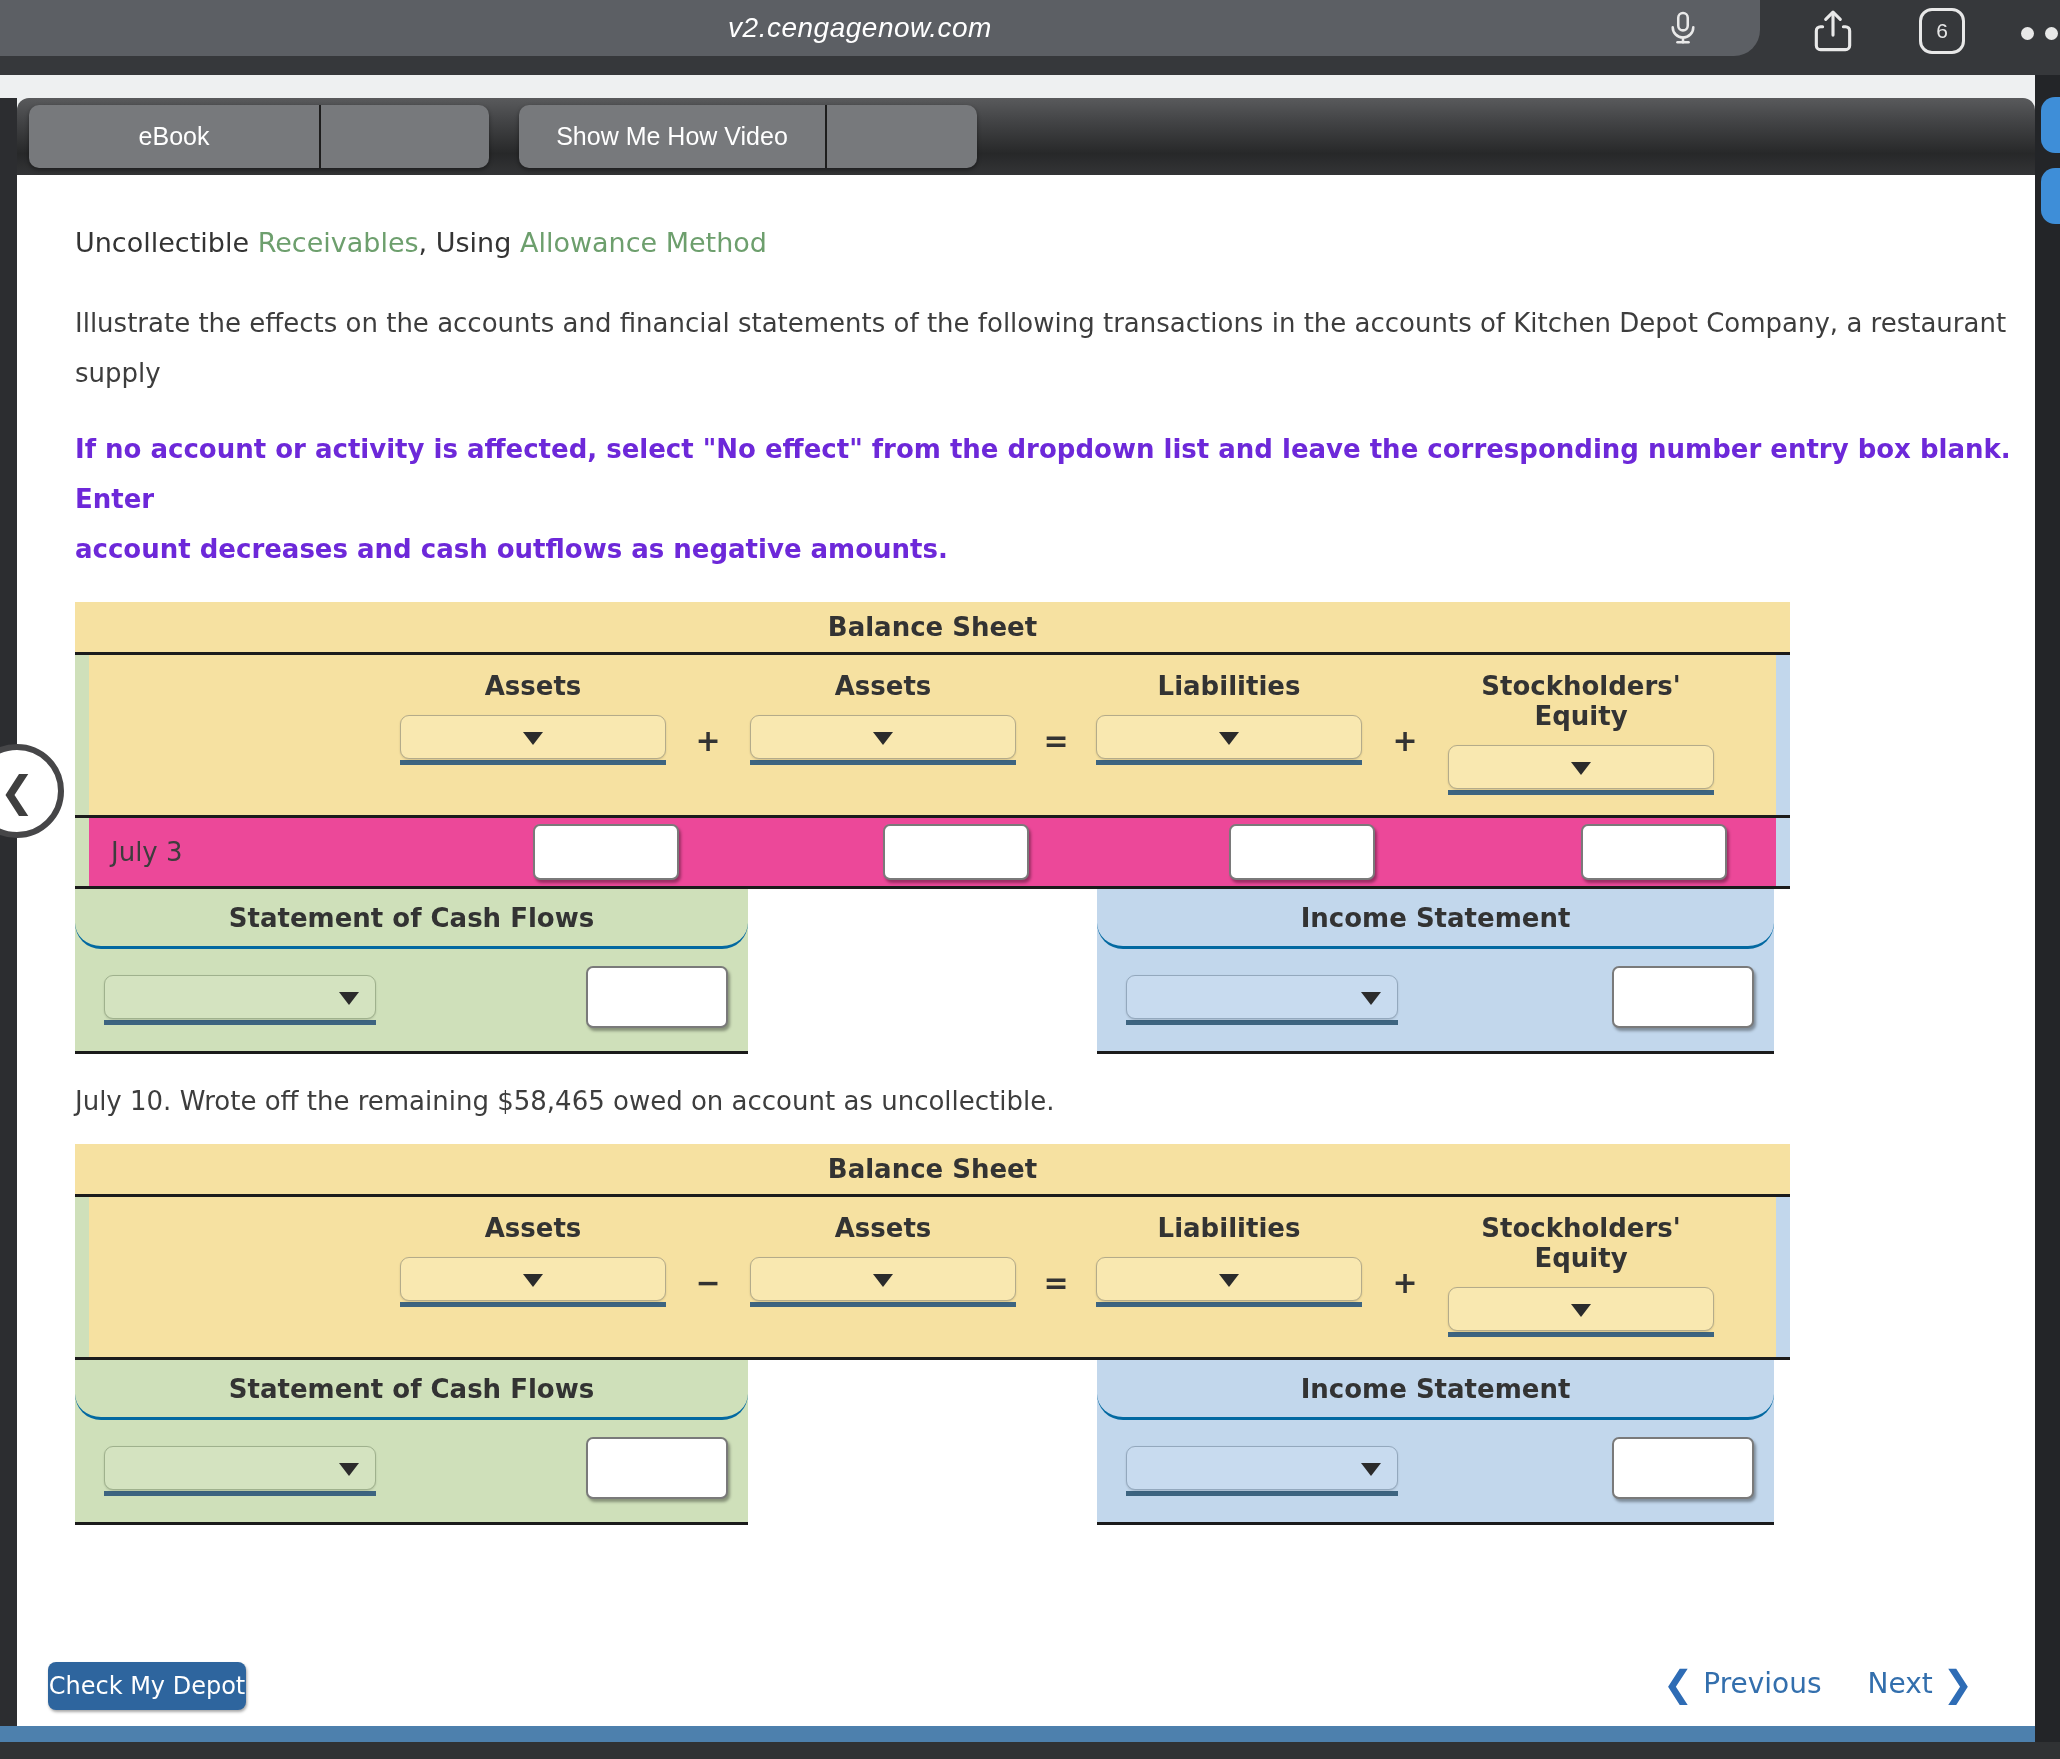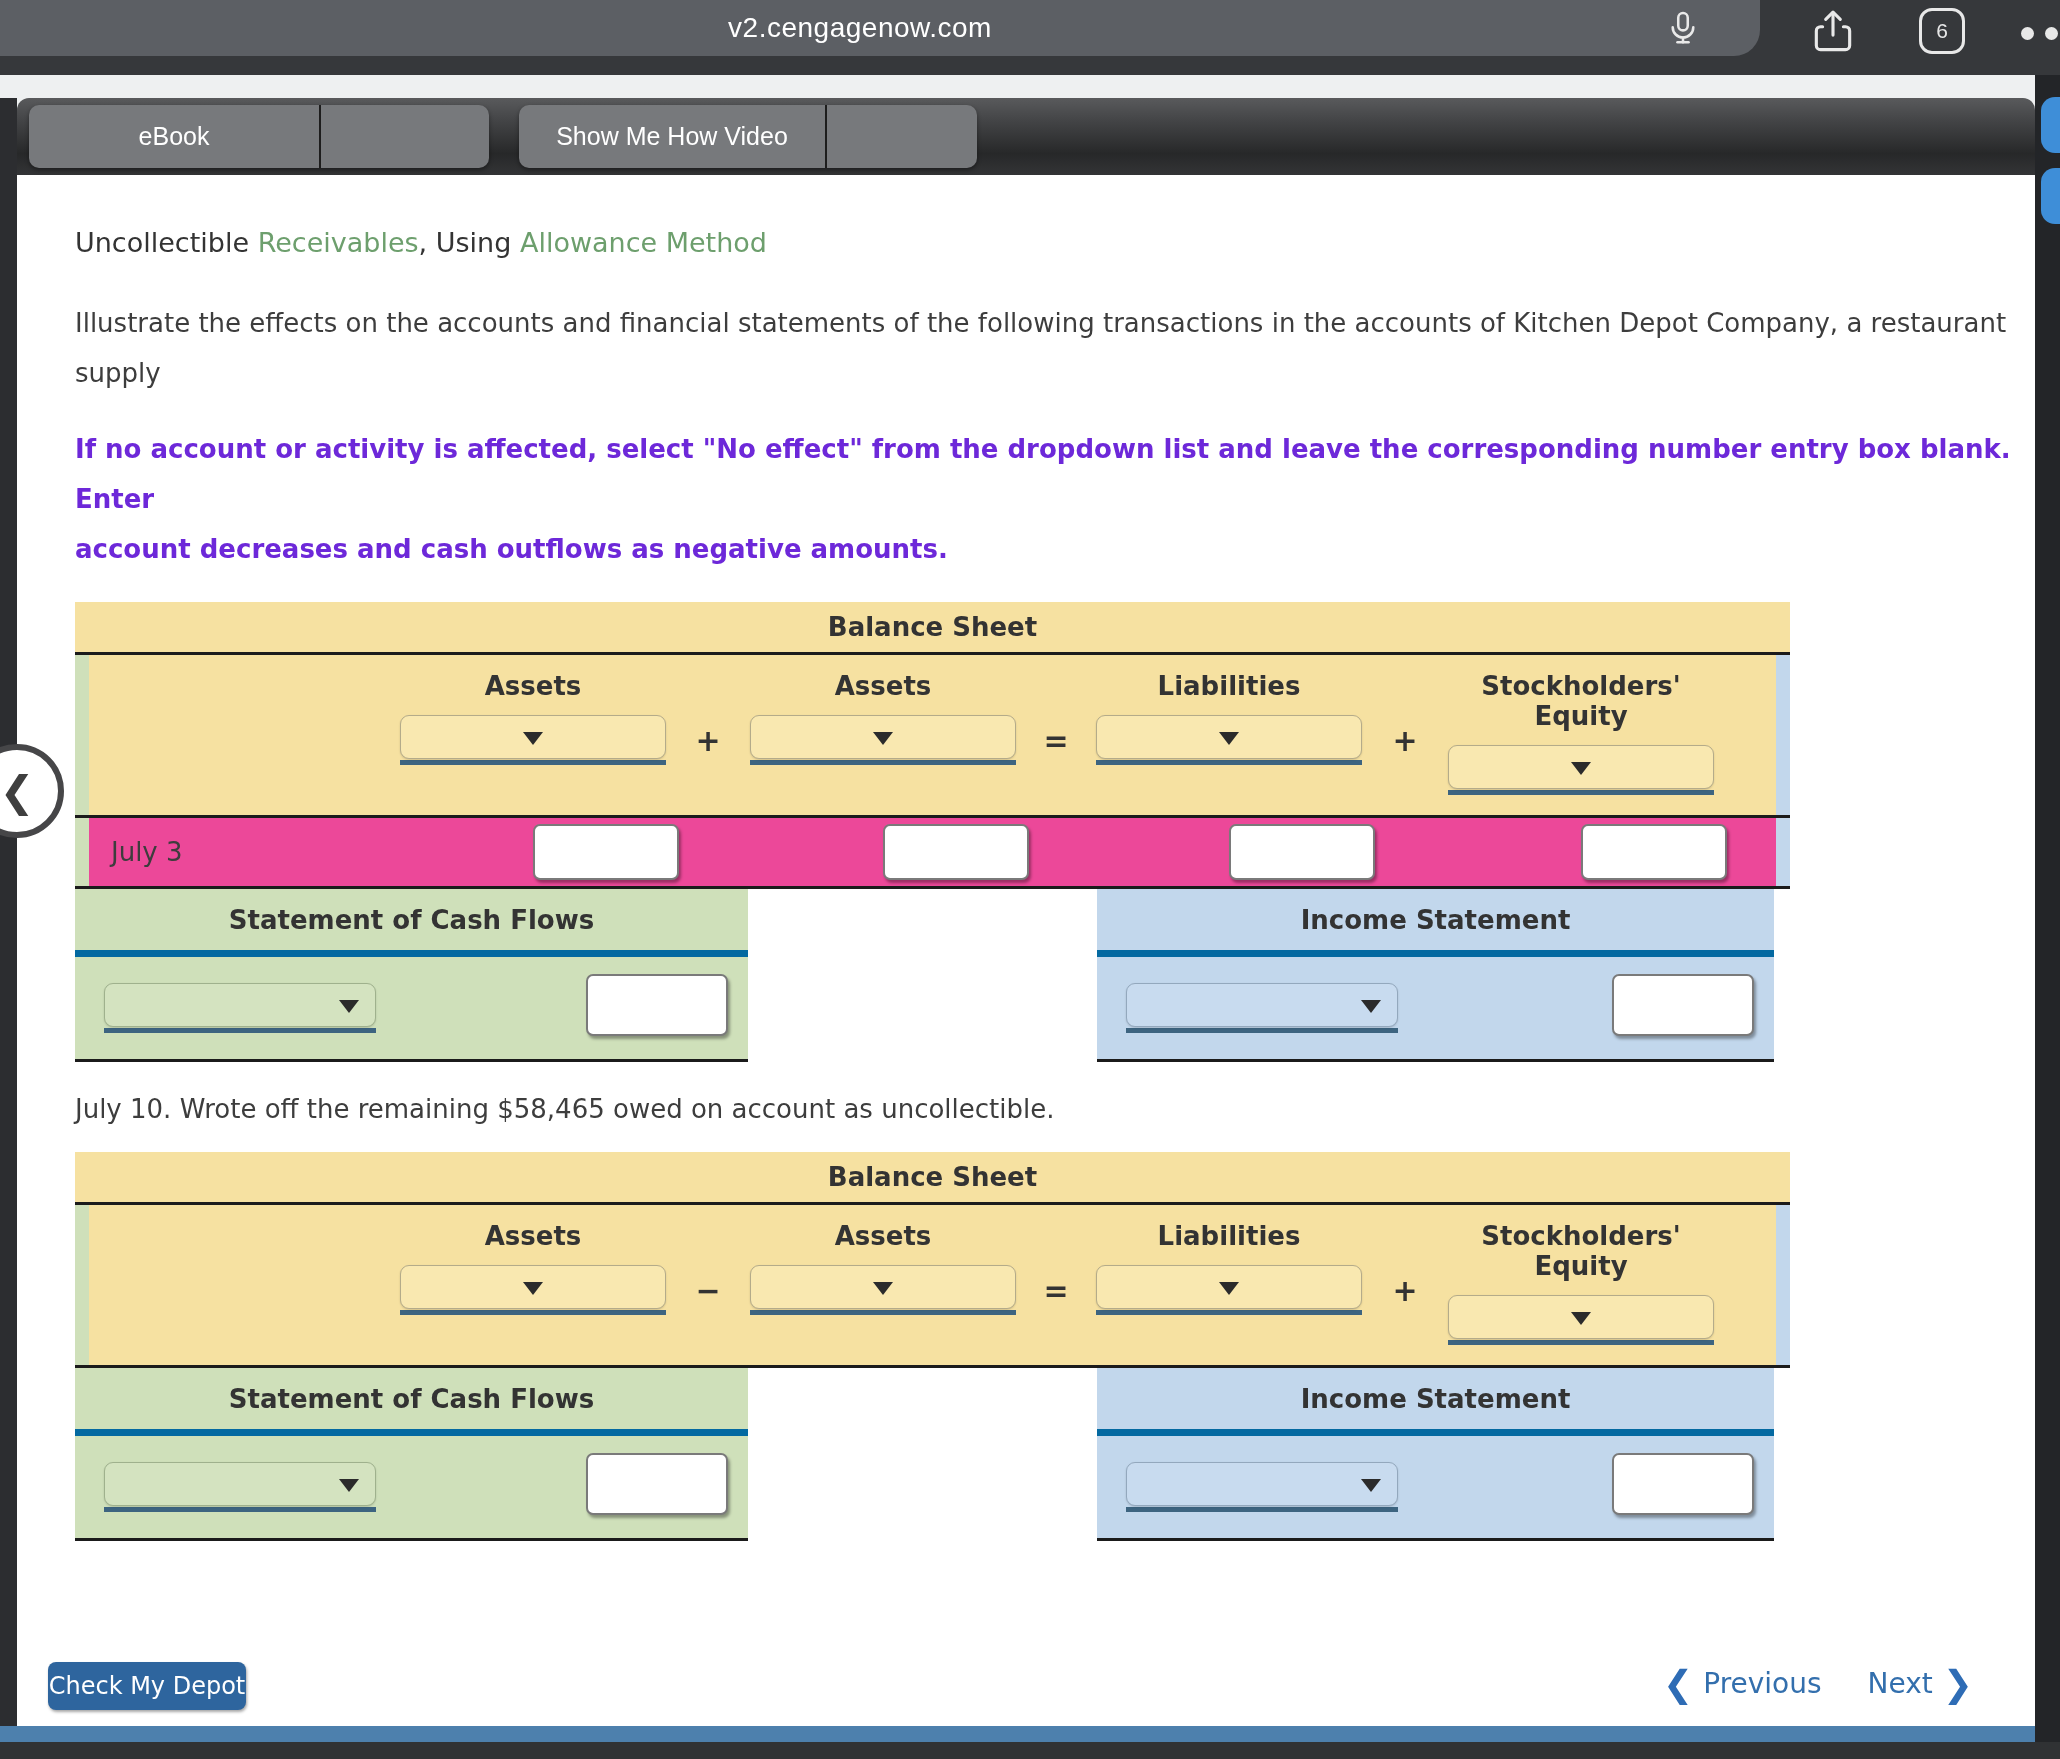"v2.cengagenow.com" .url-text { font-style: none -> italic }
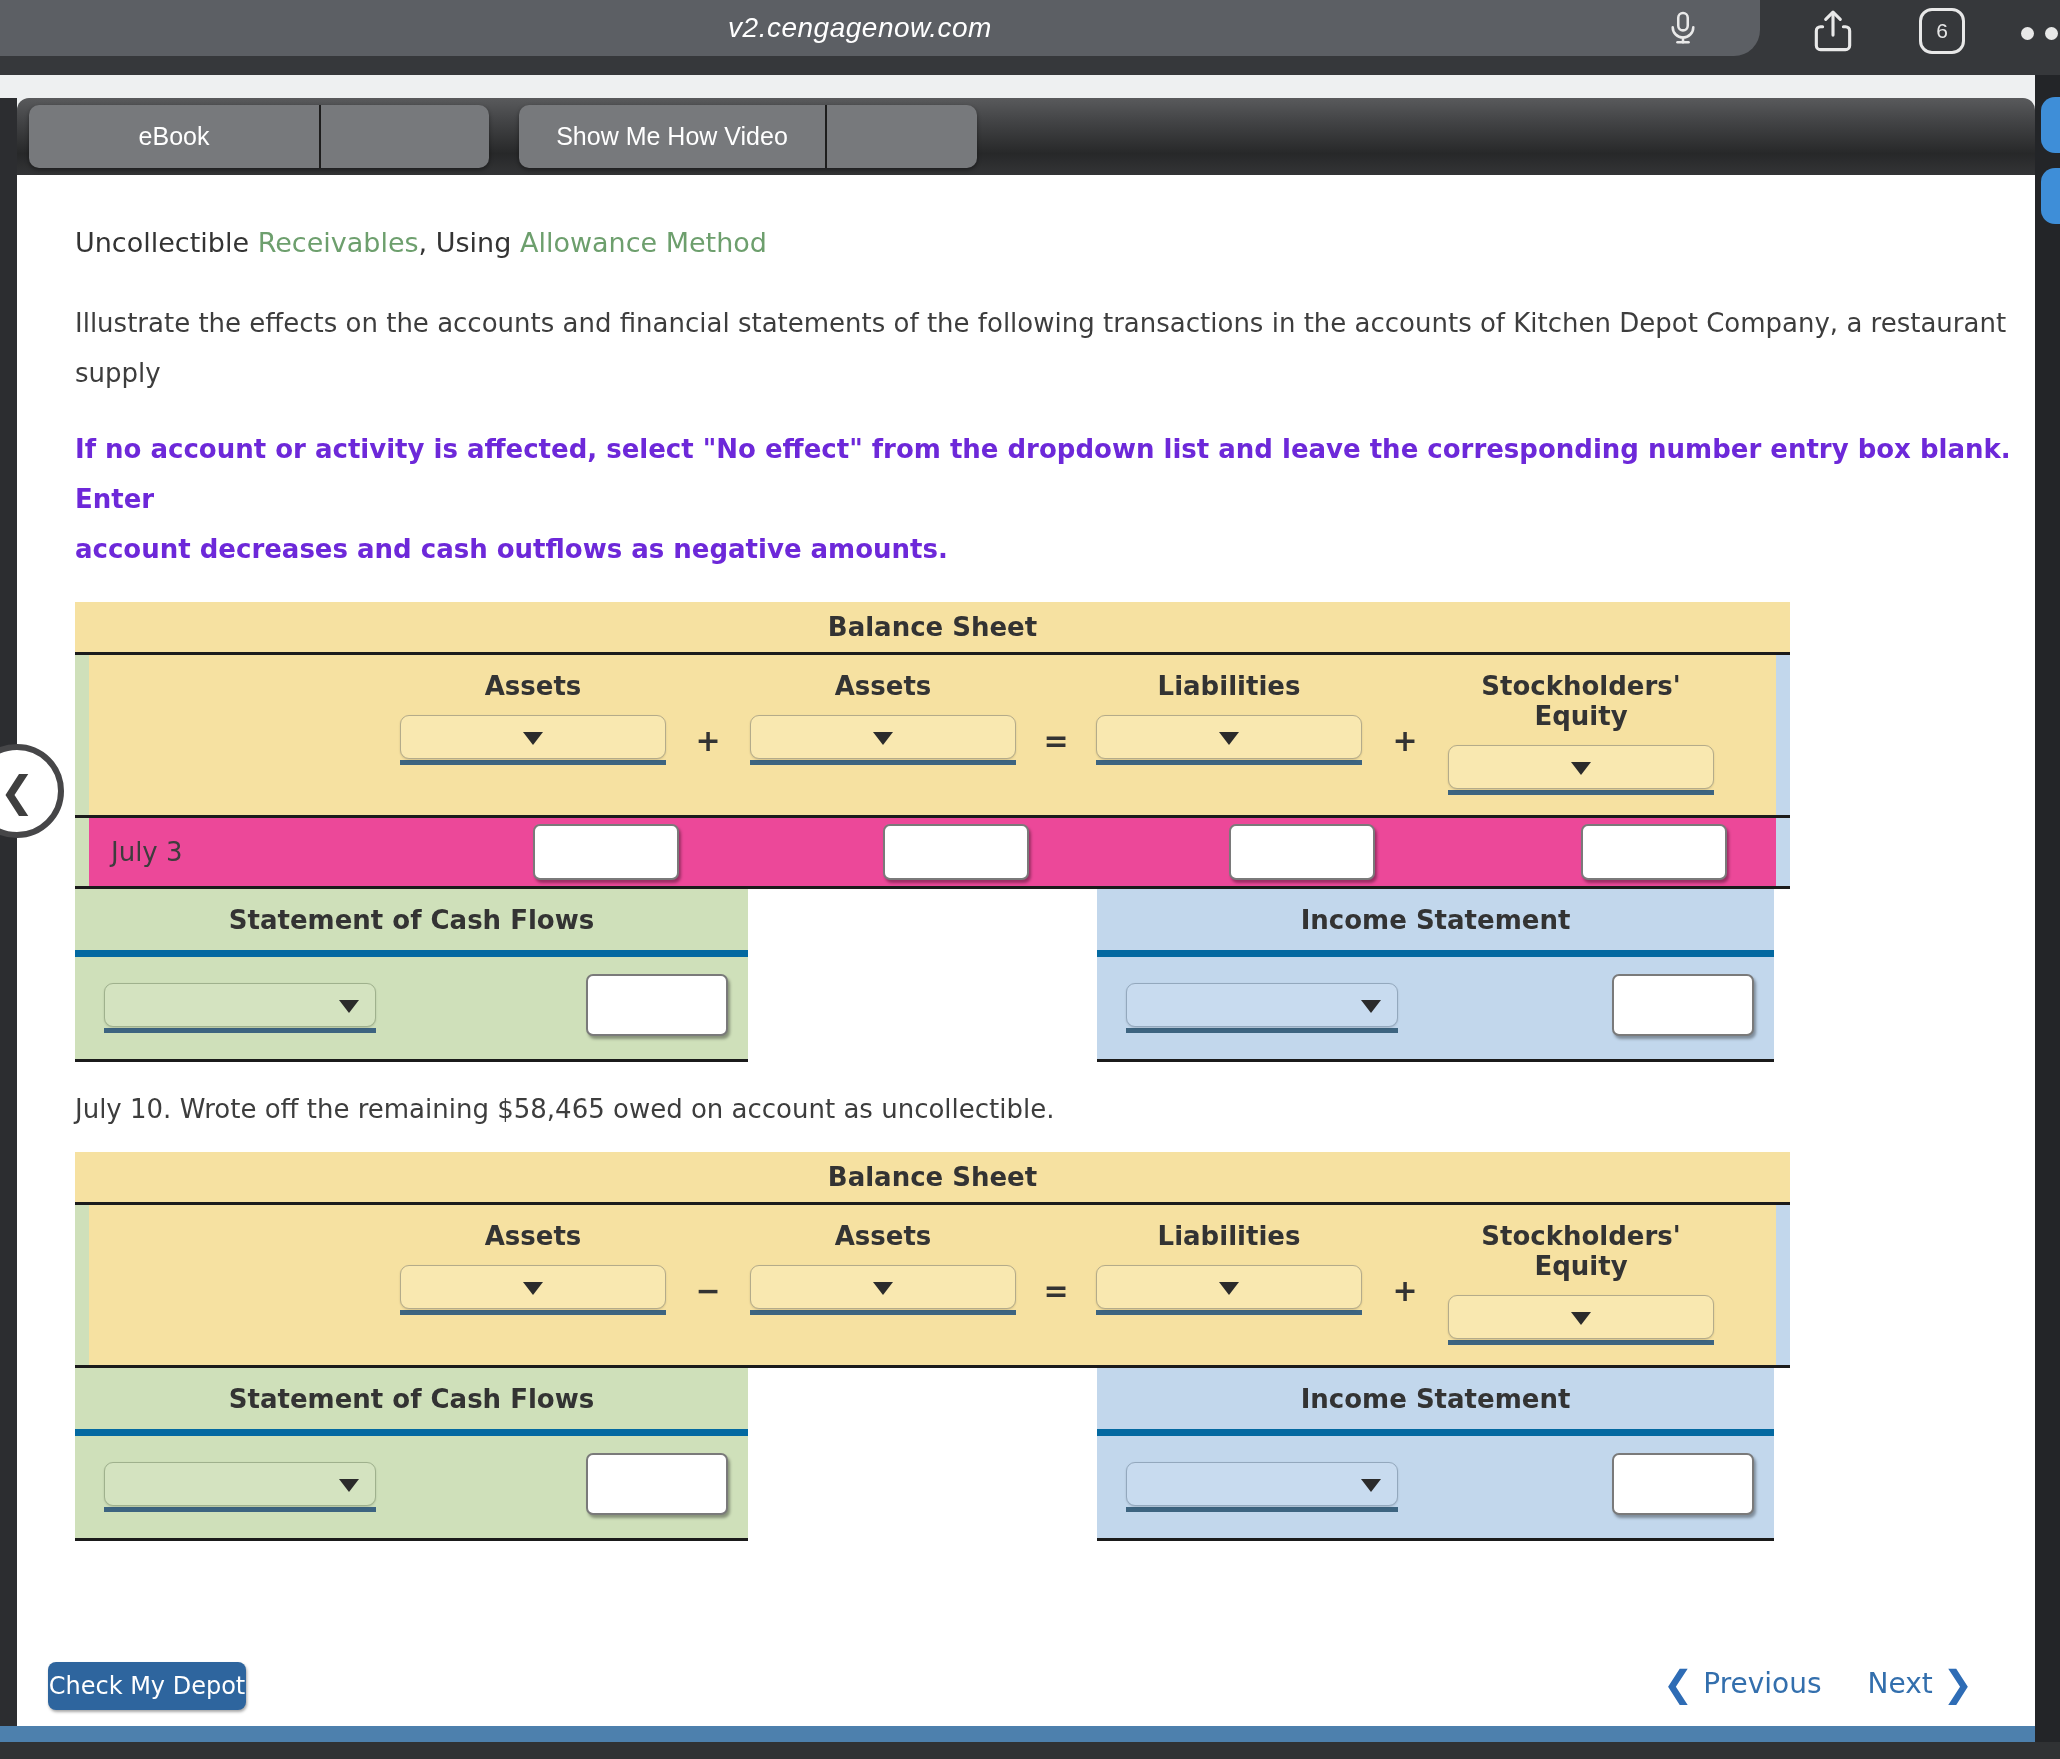"Statement of Cash Flows" .p-title { border-bottom: 7px solid #0369a1 -> 3px solid #0369a1; border-radius: none -> 26px; height: 68px -> 60px }
